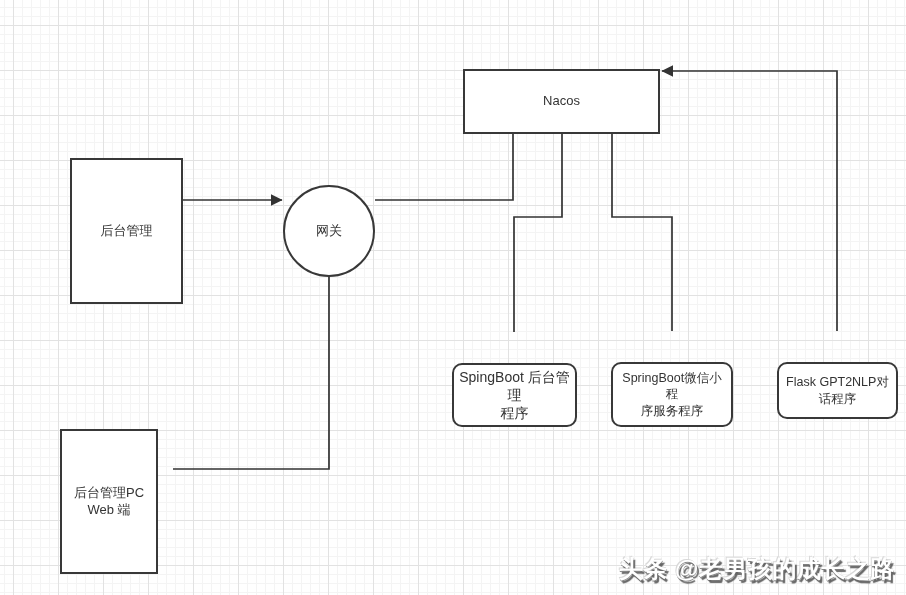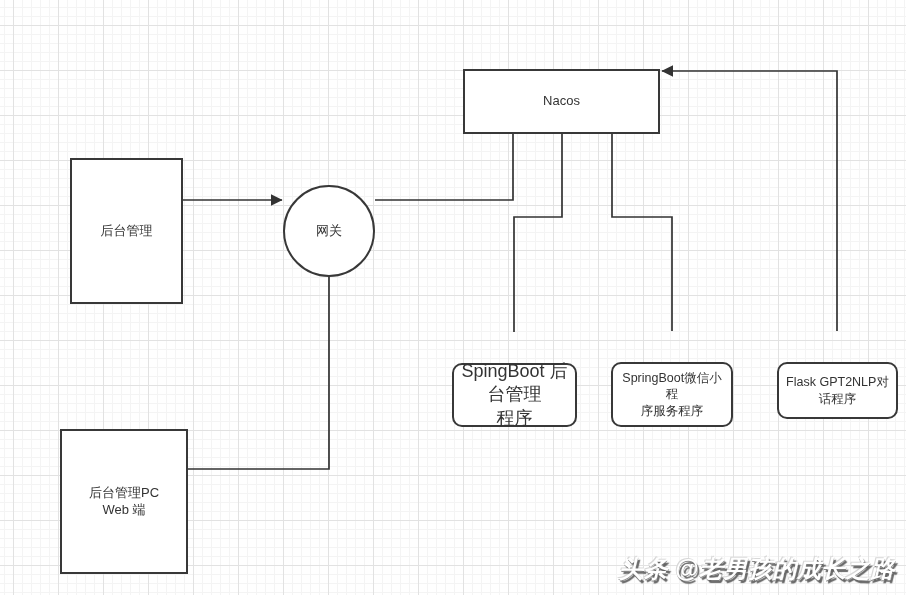"SpingBoot 后台管理" #node-springboot-admin { font-size: 18px -> 14px }
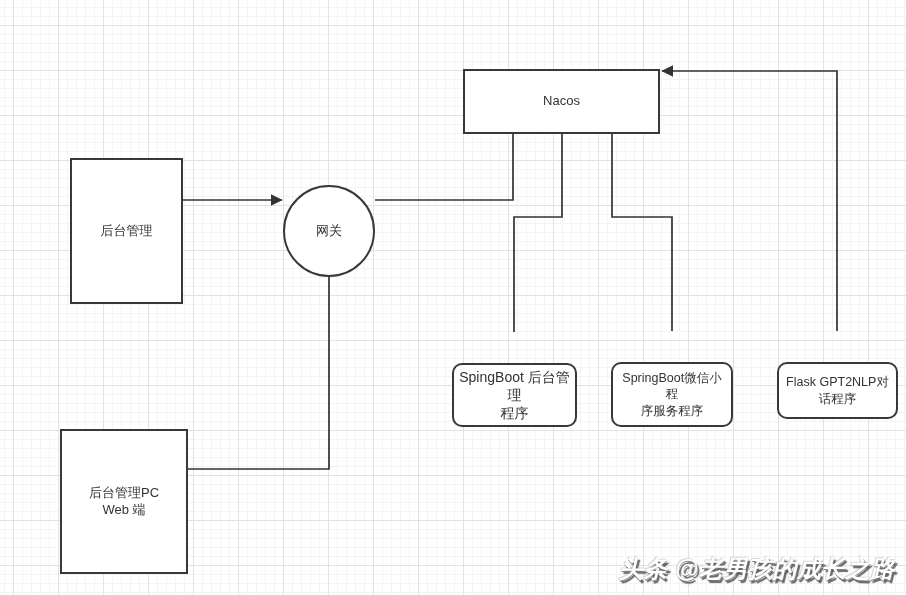"后台管理PC" #node-admin-pc { width: 128px -> 98px }
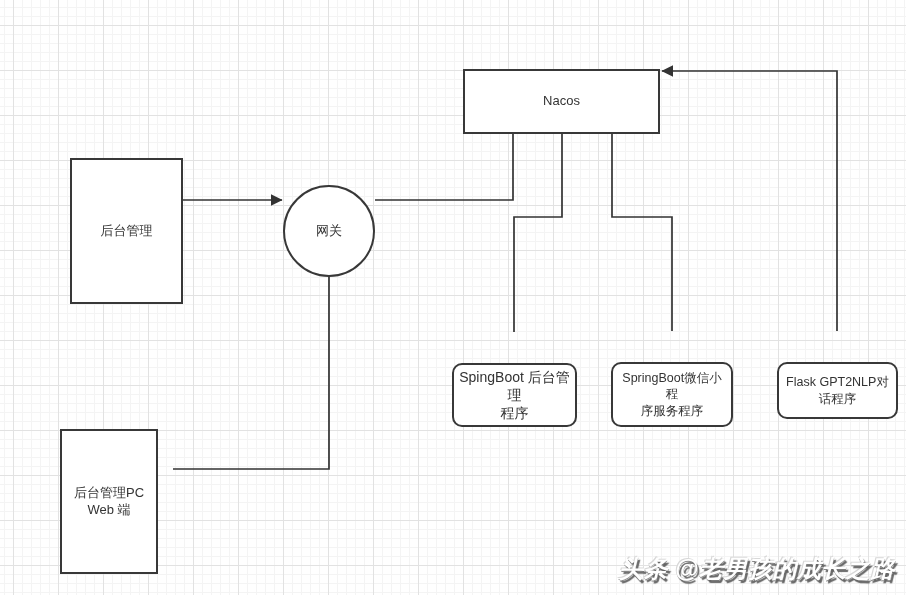"头条 @老男孩的成长之路" #watermark { font-style: italic -> none }
